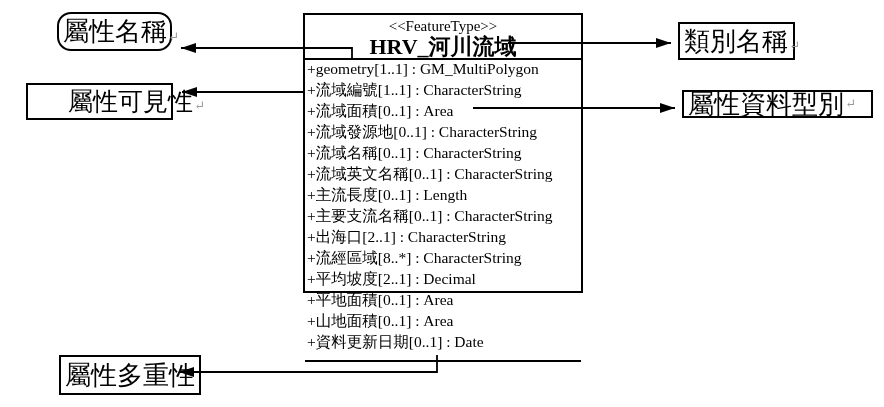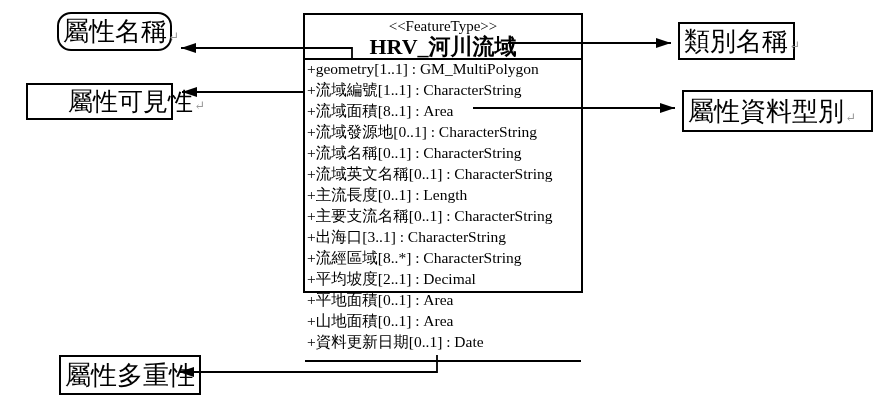"+流域面積[8..1] : Area" span { text: 8..1 -> 0..1 }
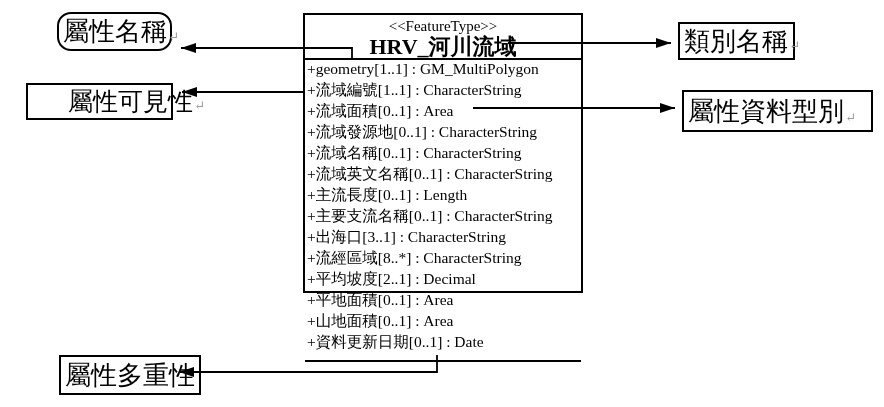"屬性資料型別" .lbl-attr-type { height: 42px -> 28px }
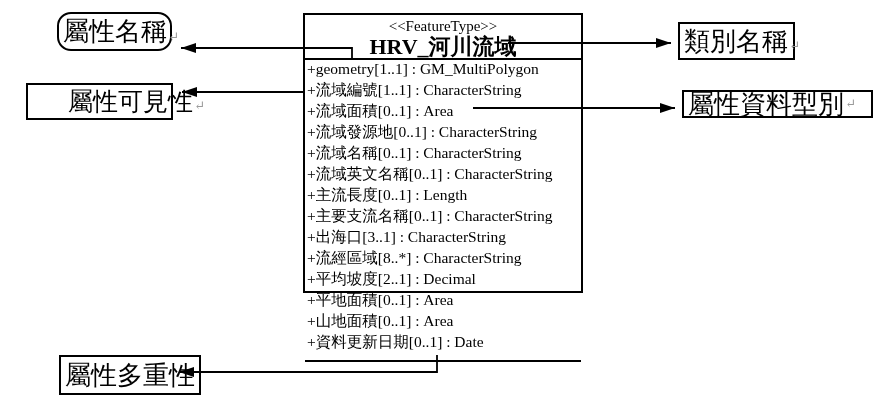"+出海口[3..1] : CharacterString" span { text: 3..1 -> 2..1 }
